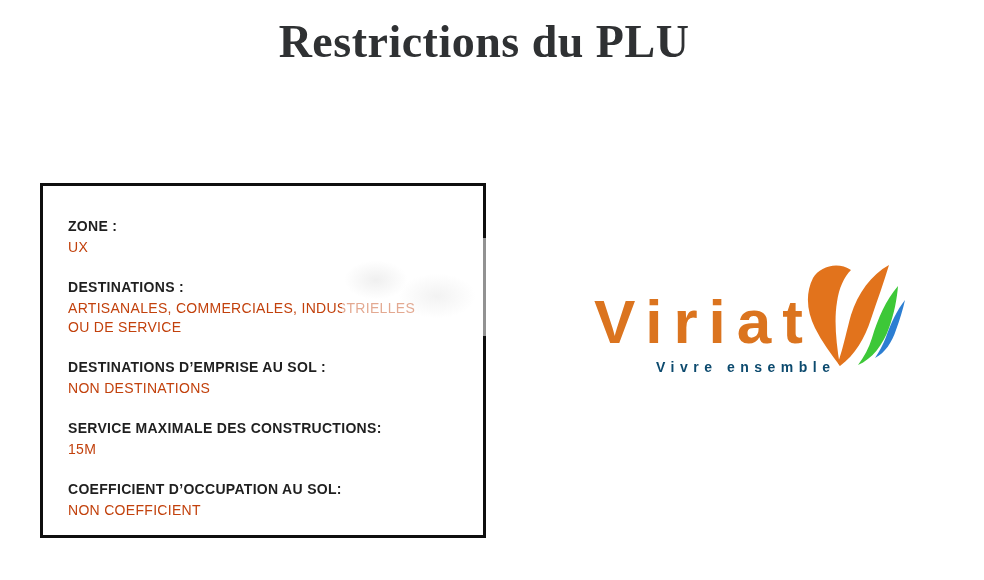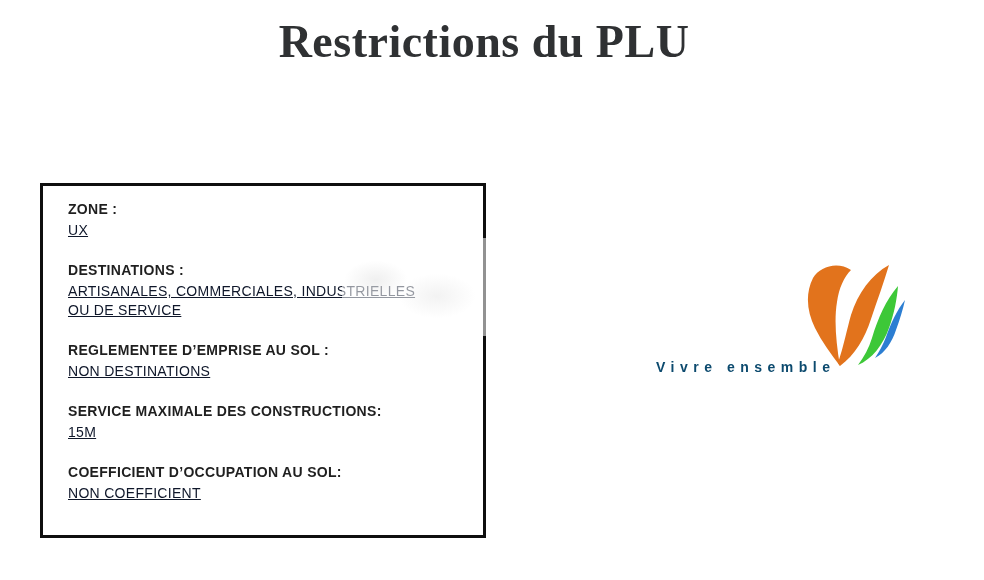"ZONE :" .plu-box { padding: 14px 38px 0 25px -> 31px 38px 0 25px }
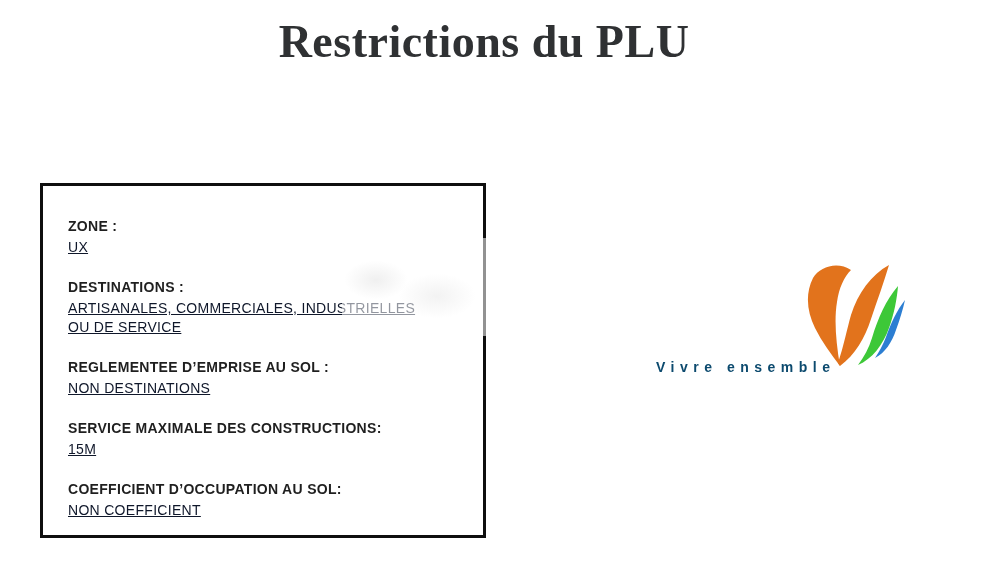"UX" .plu-value { color: #0f172a -> #c2410c; text-decoration: underline -> none }
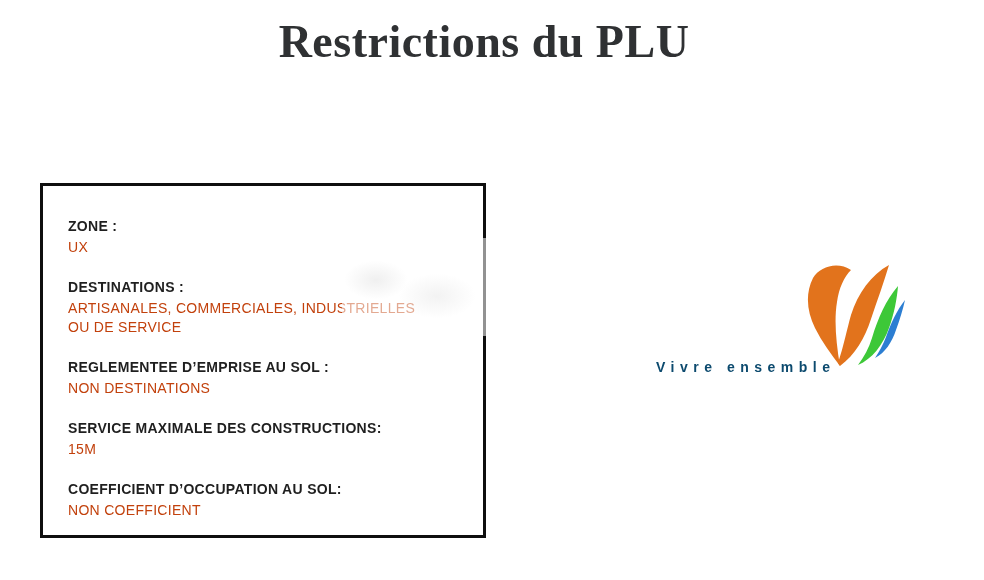"Viriat" div.logo-wordmark { html: none -> <div>Viriat</div> }
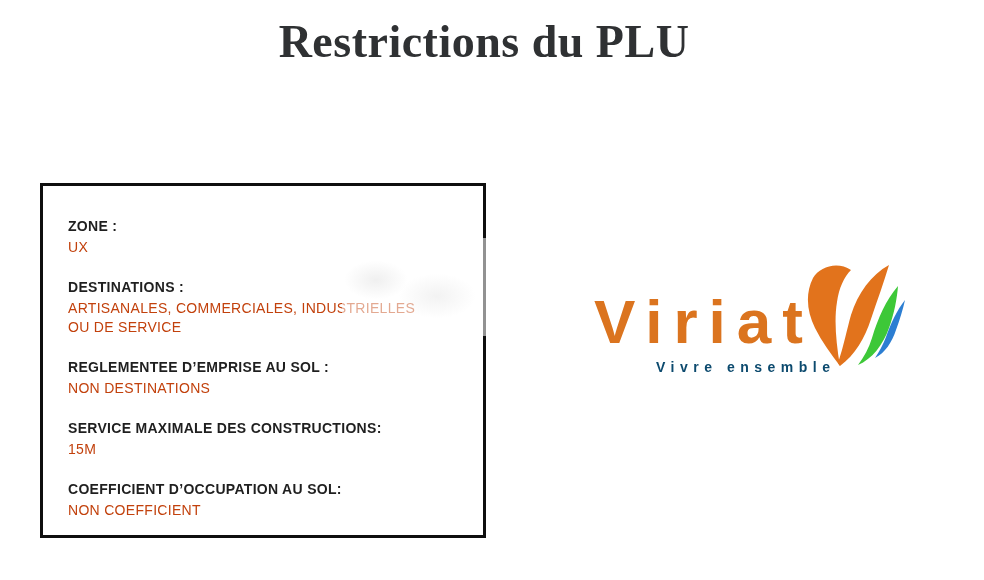"REGLEMENTEE D’EMPRISE AU SOL :" div.plu-label { text: REGLEMENTEE -> DESTINATIONS }
